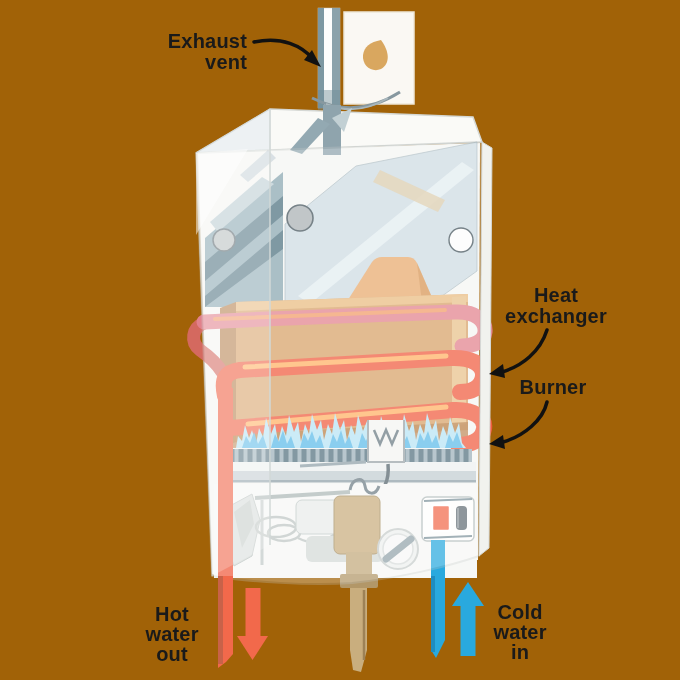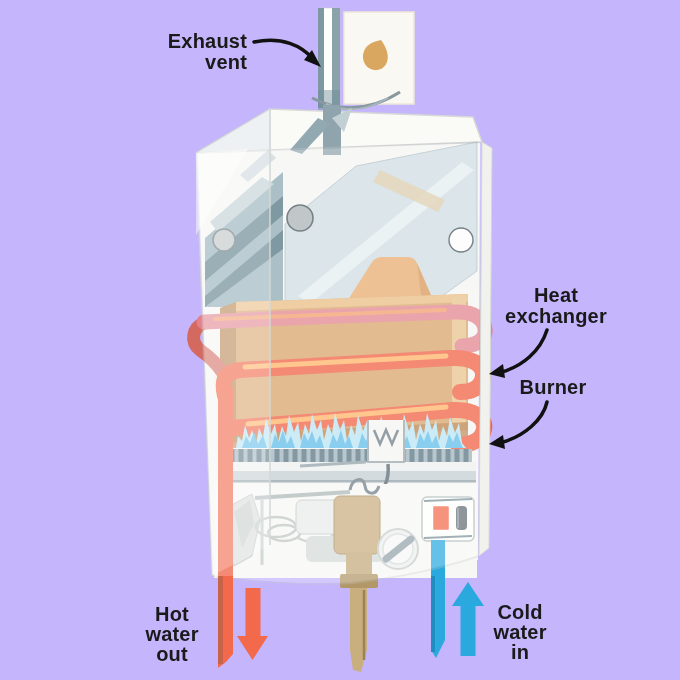"Exhaust" .stage { background: #c4b5fd -> #a16207 }
